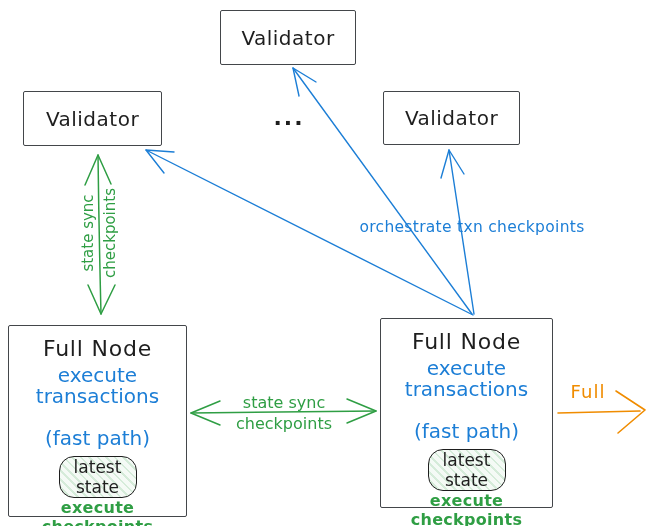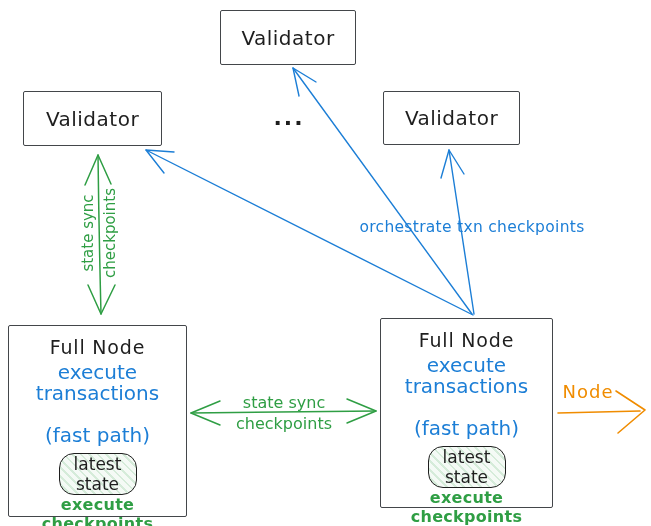"Full Node" .fullnode-title { font-size: 19px -> 22px }
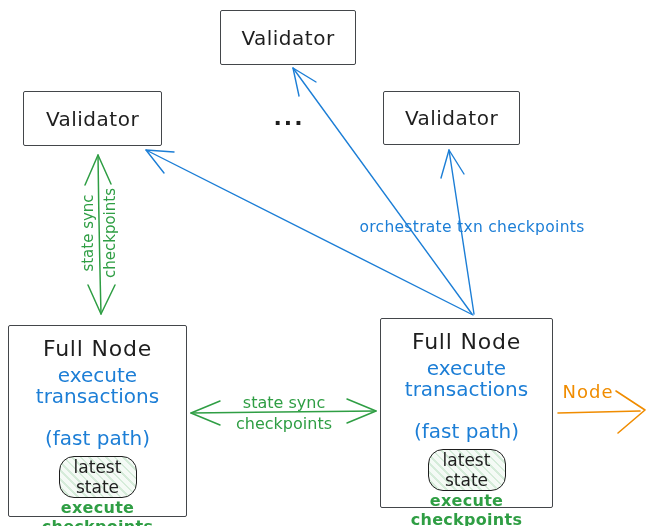"Node" div.edge-label { text: Node -> Full }
